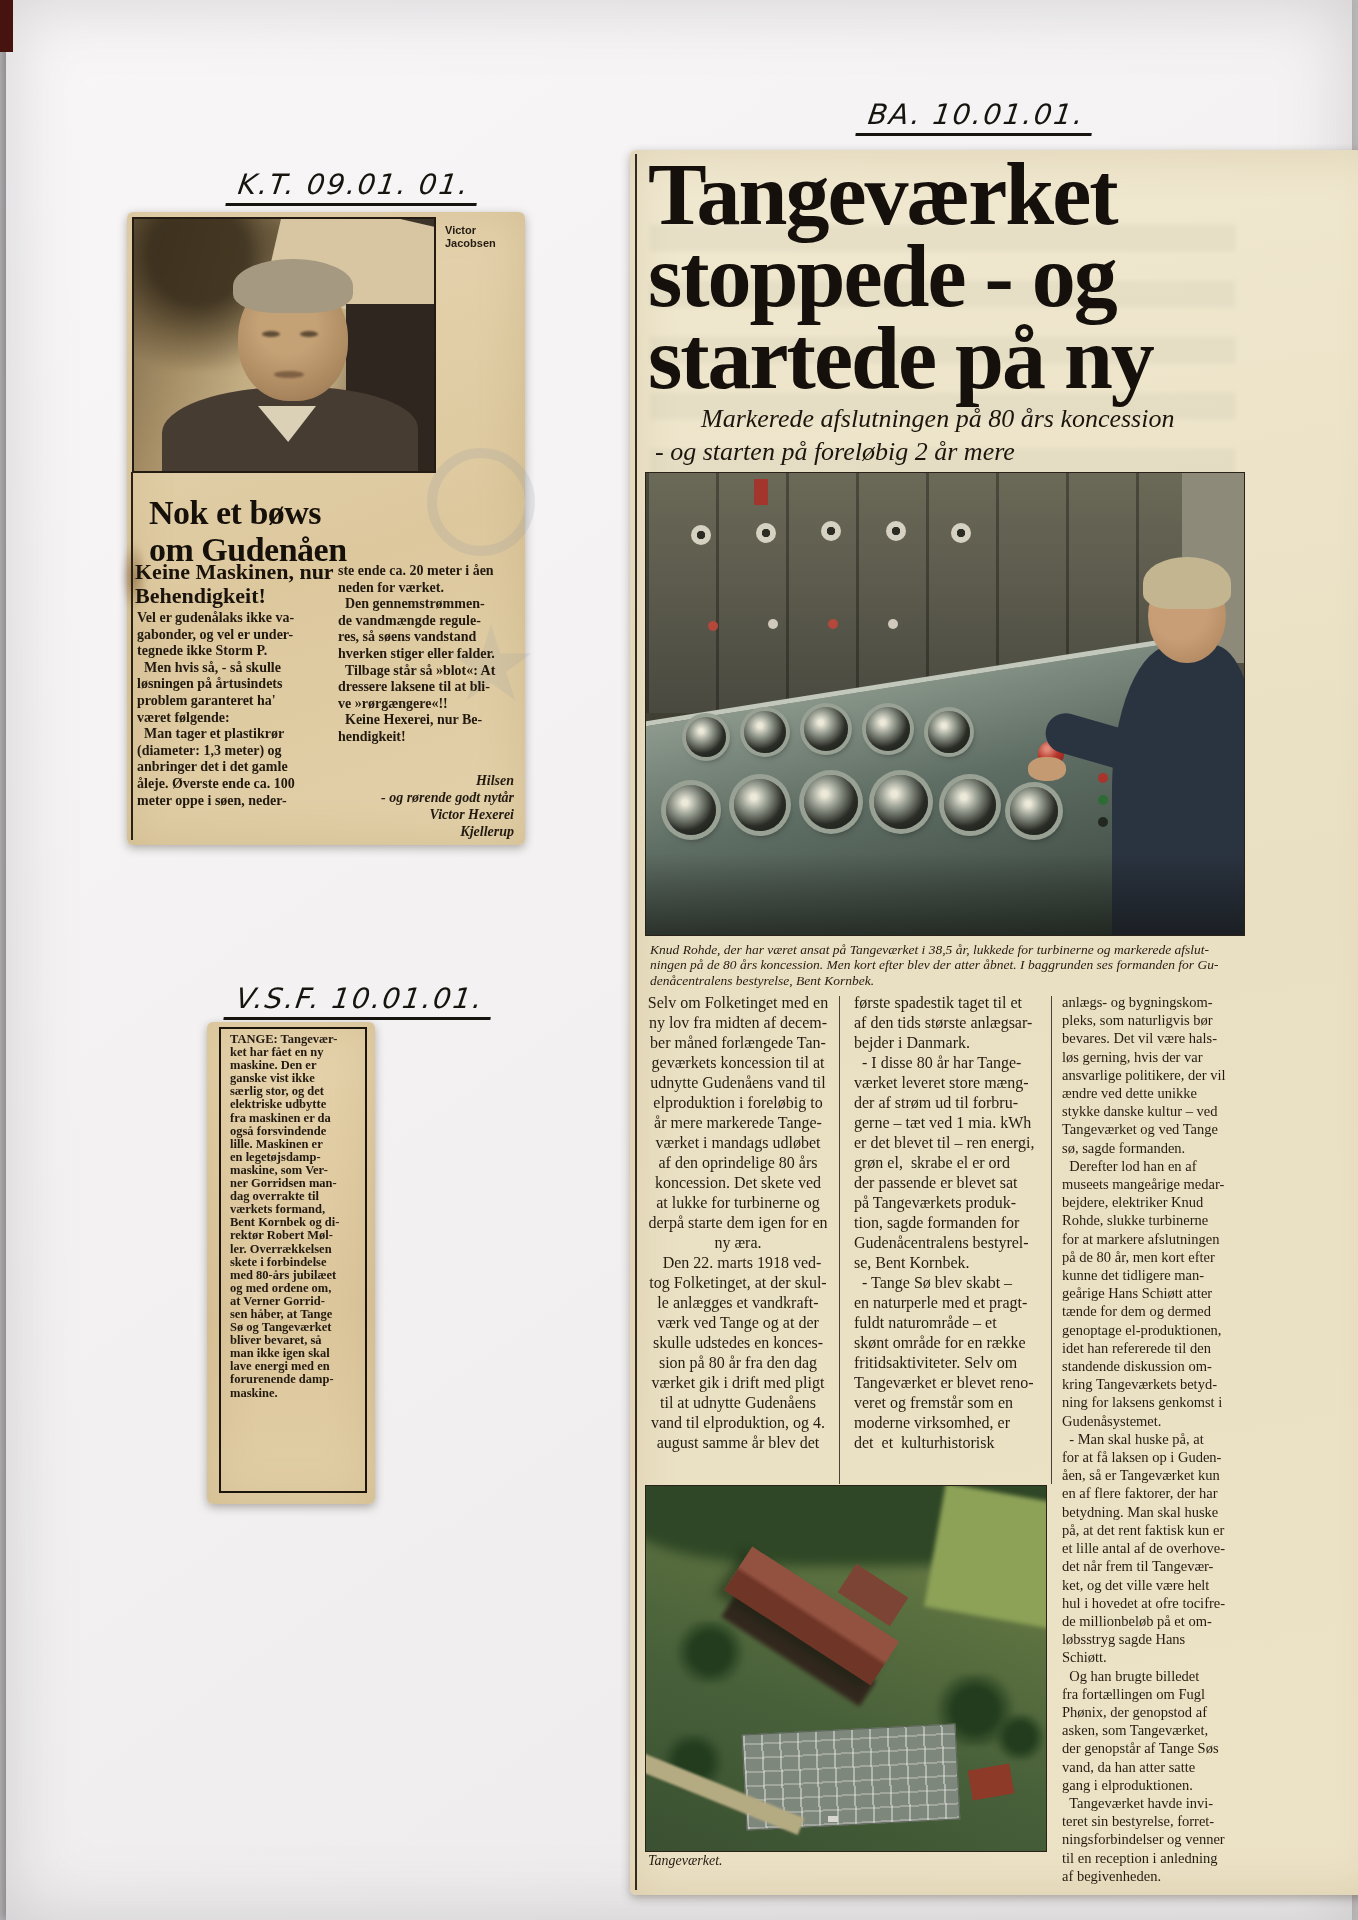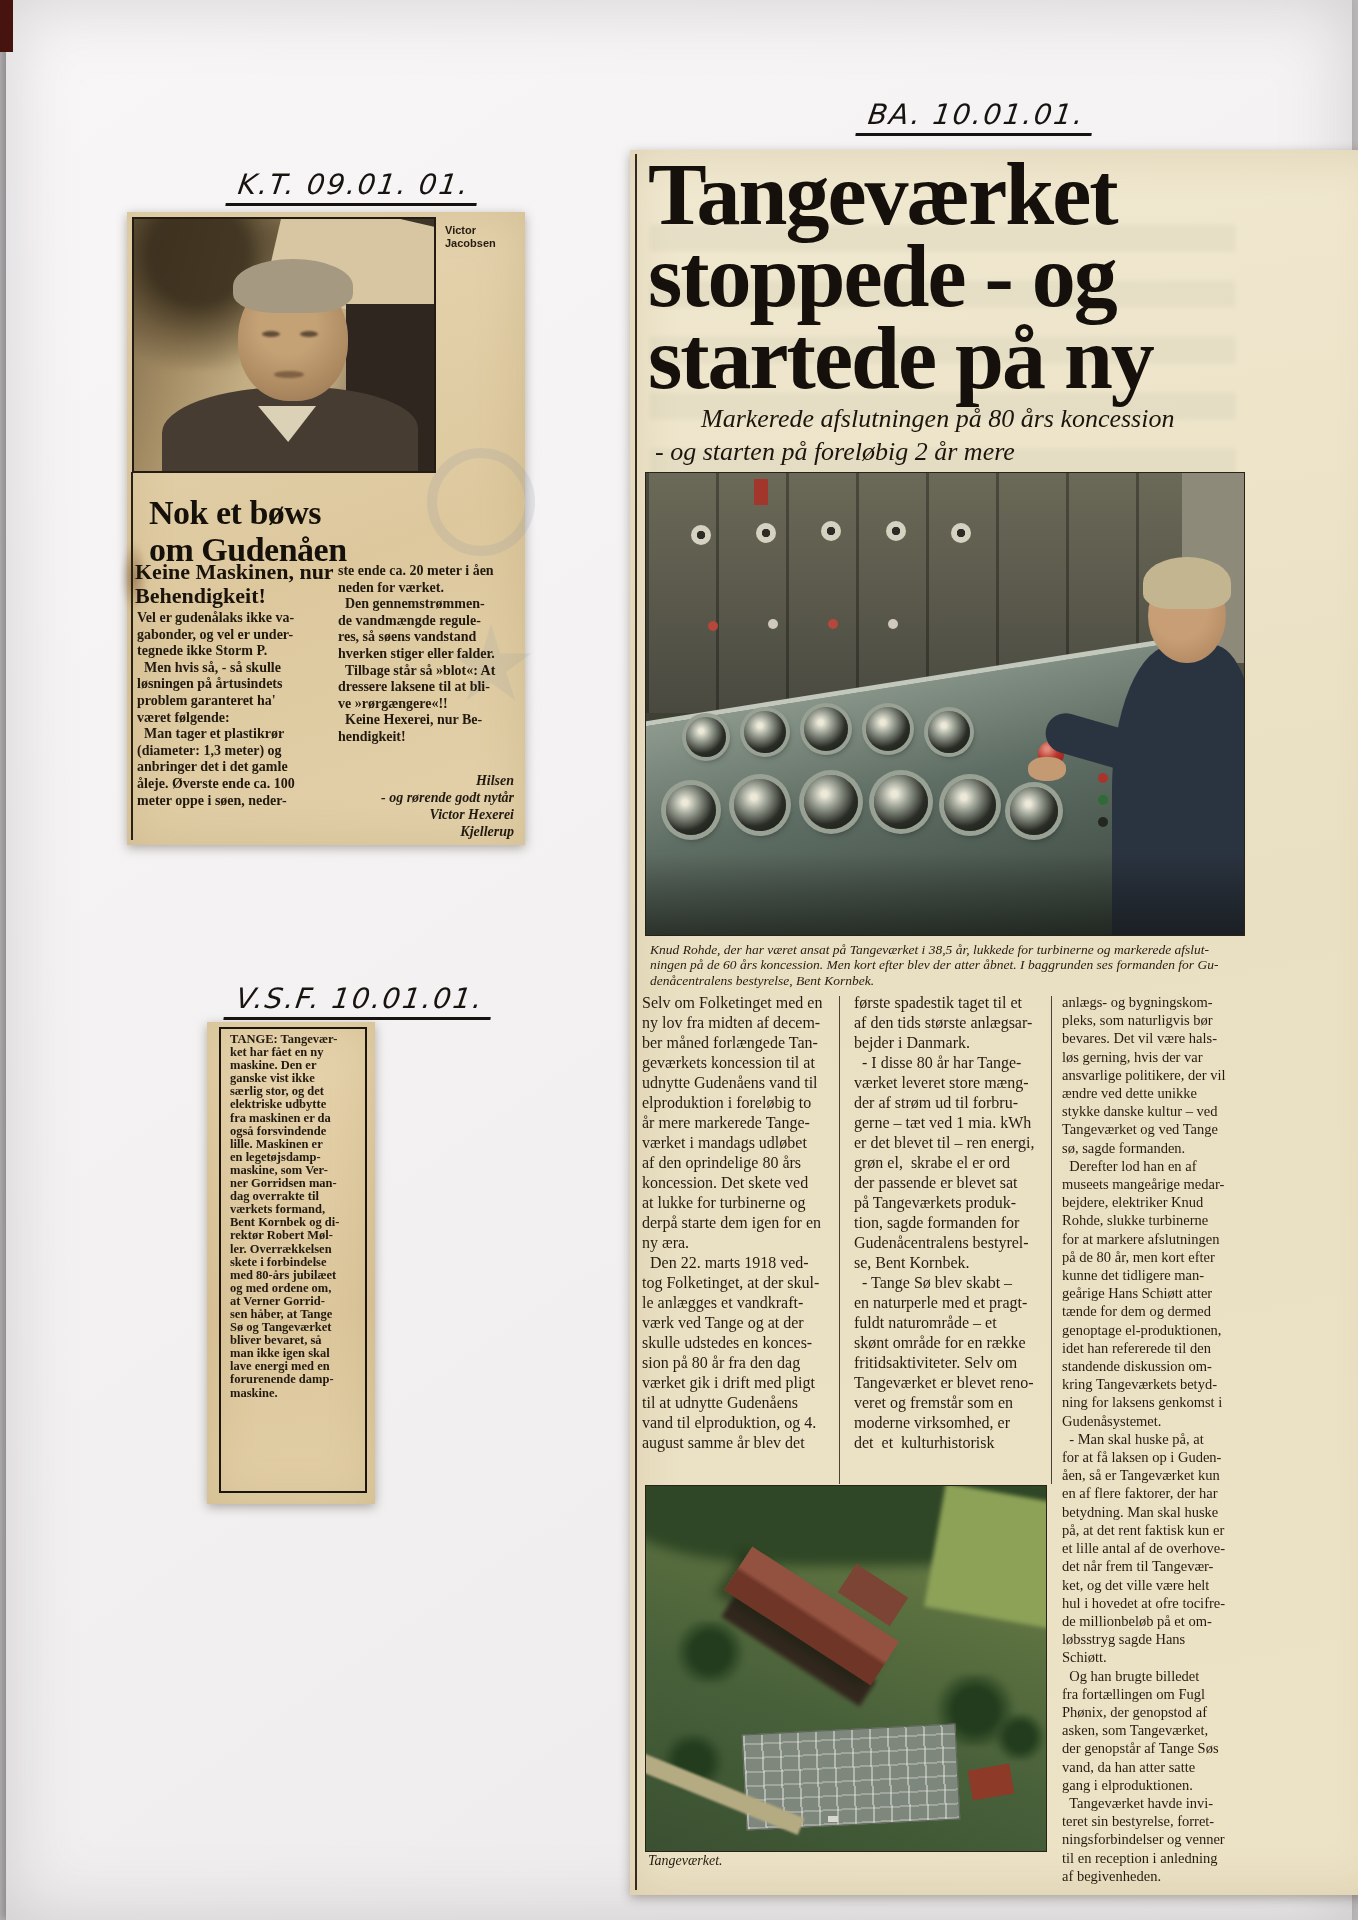"Victor" .clip { border-radius: none -> 6px }
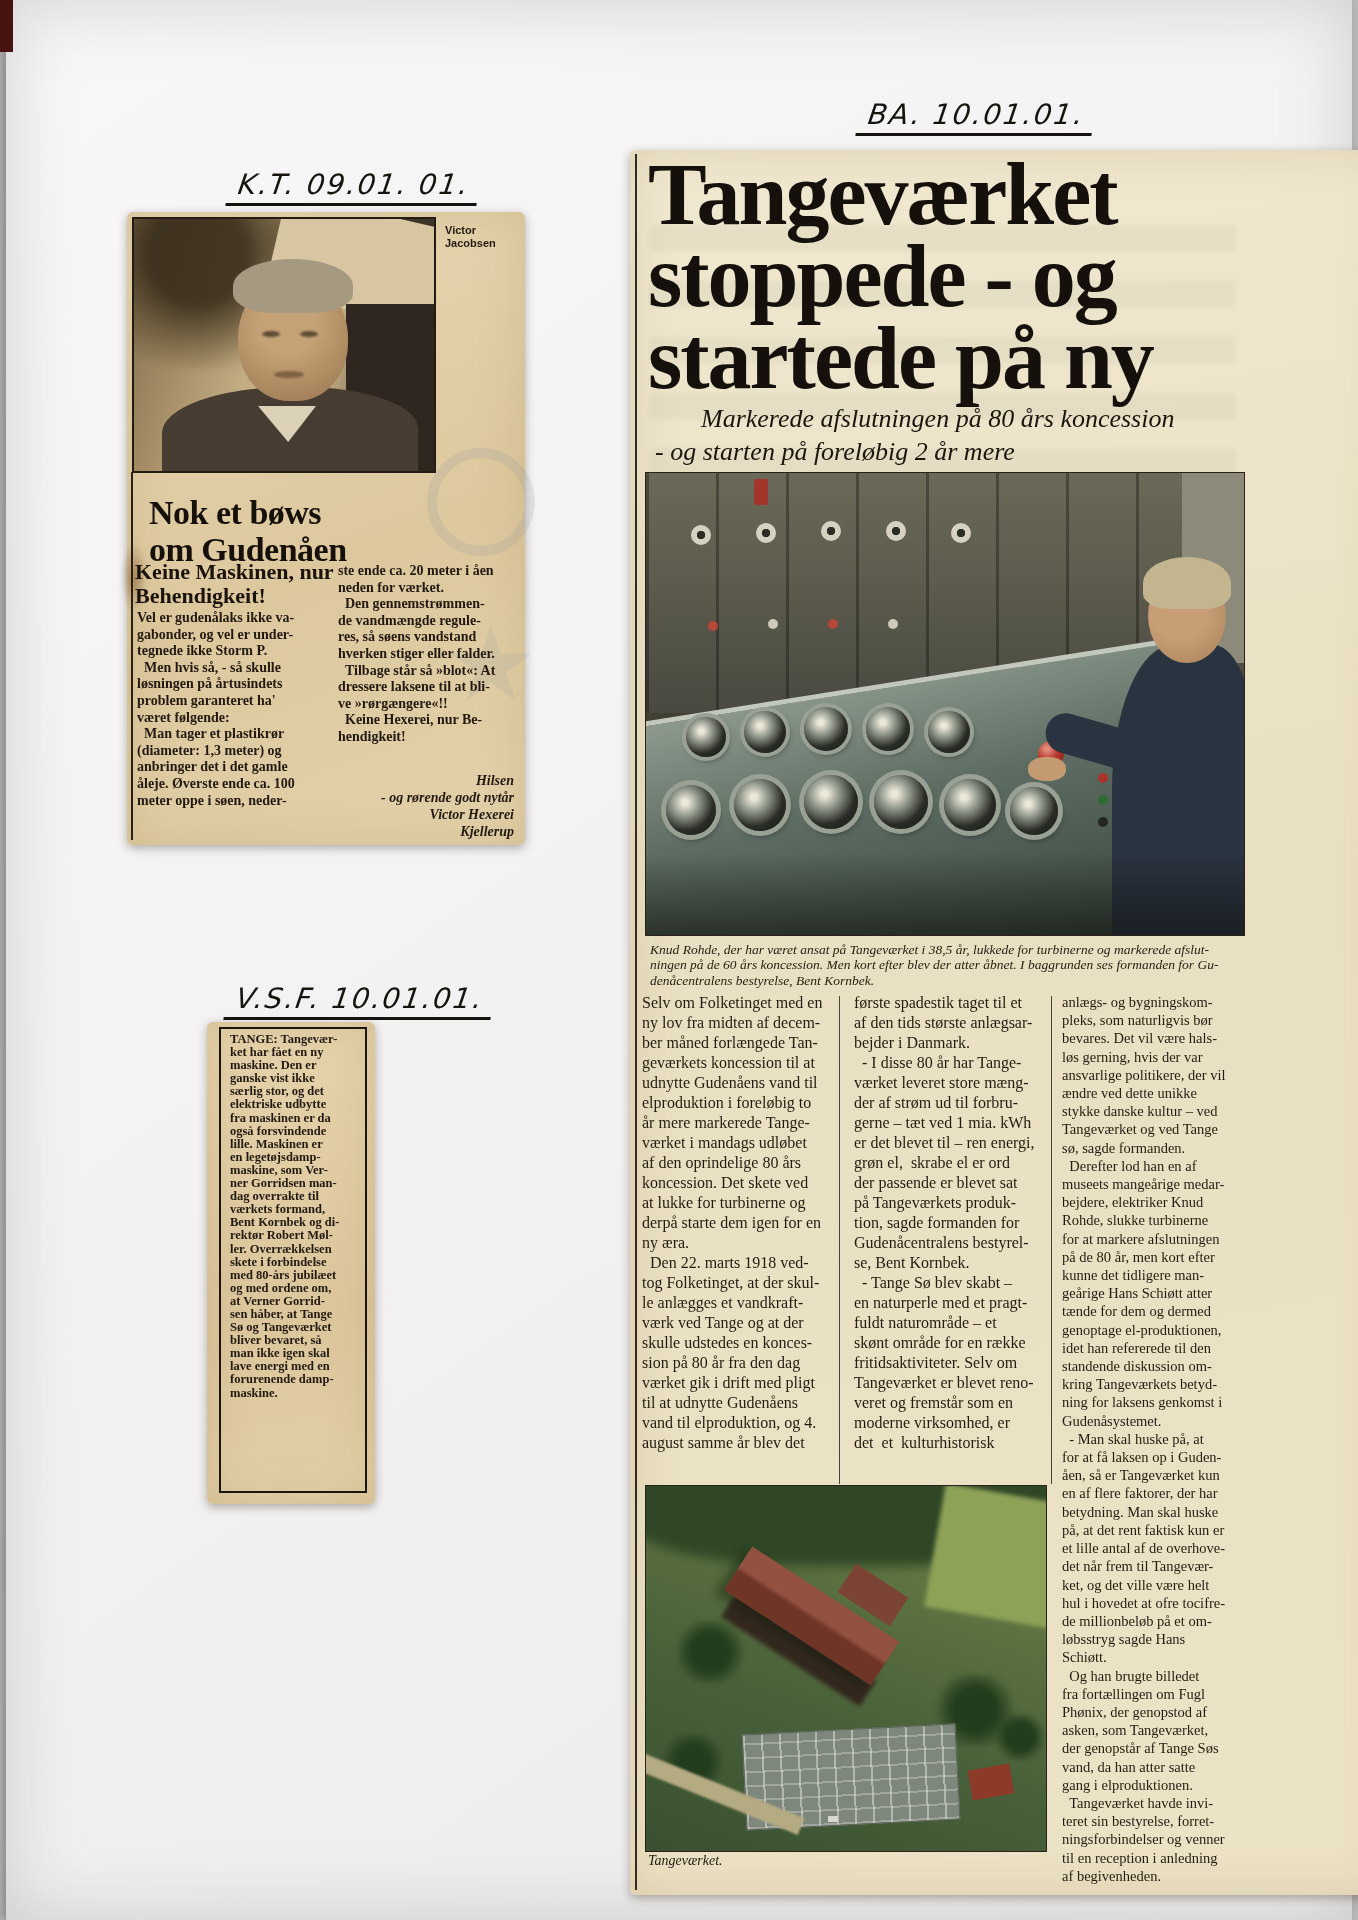"Knud Rohde, der har været" div.t-caption { text: 60 -> 80 }
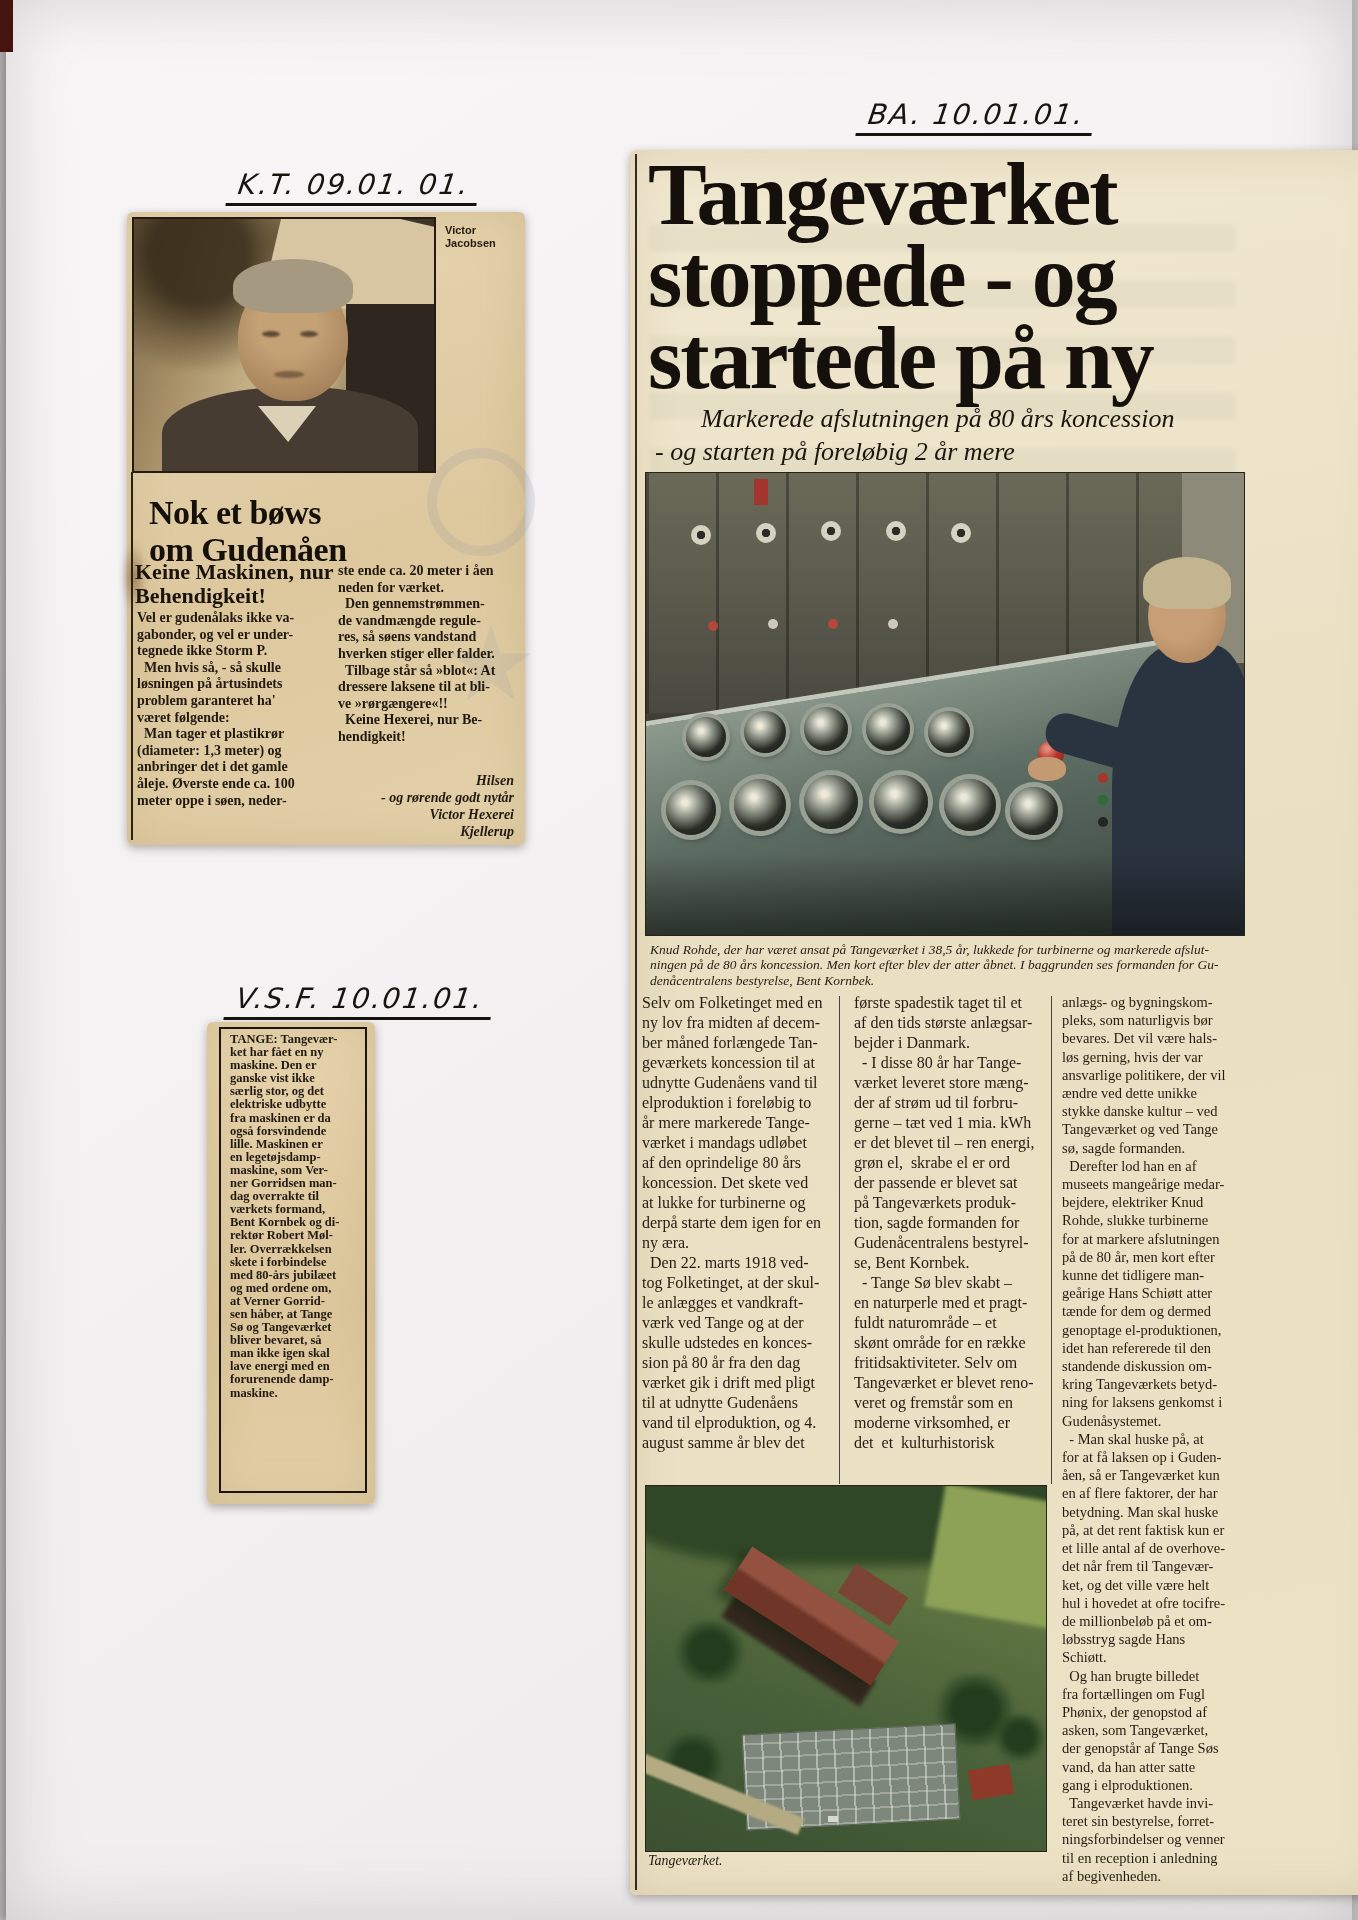"Selv om Folketinget med en" .t-col1 { text-align: none -> center }
